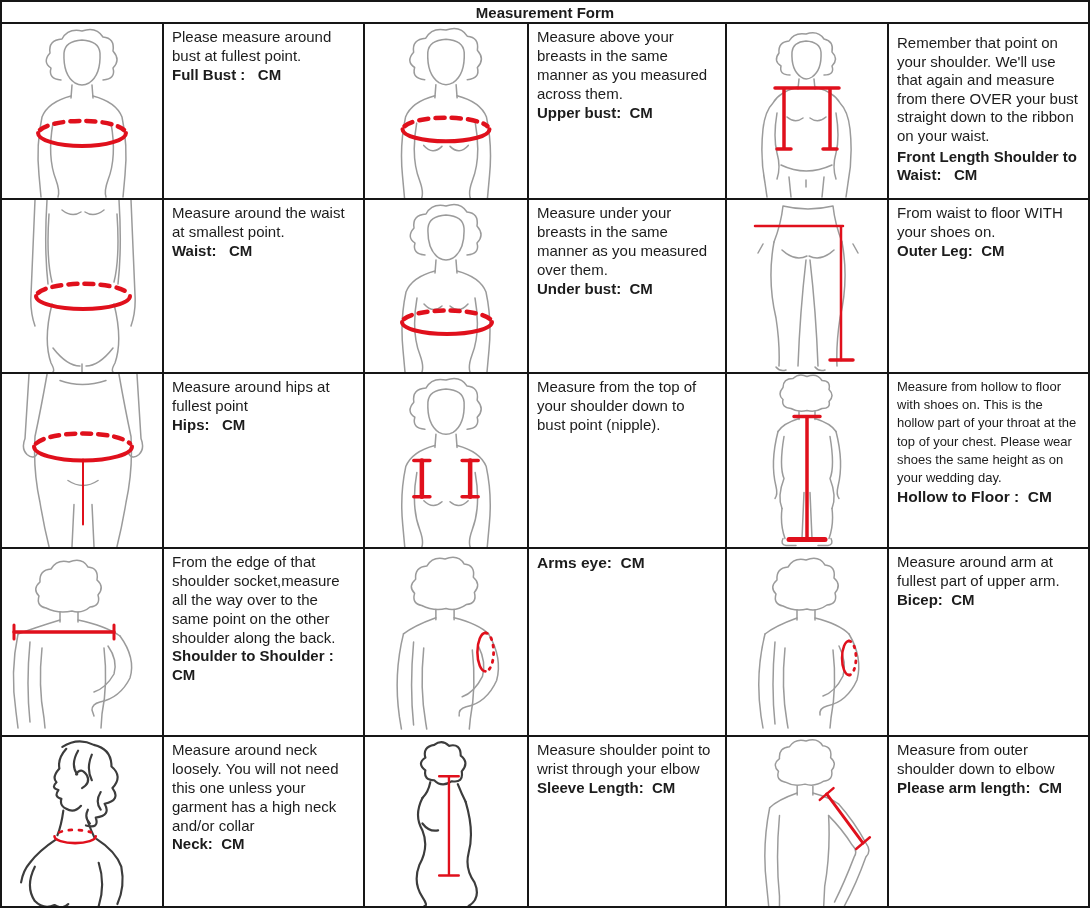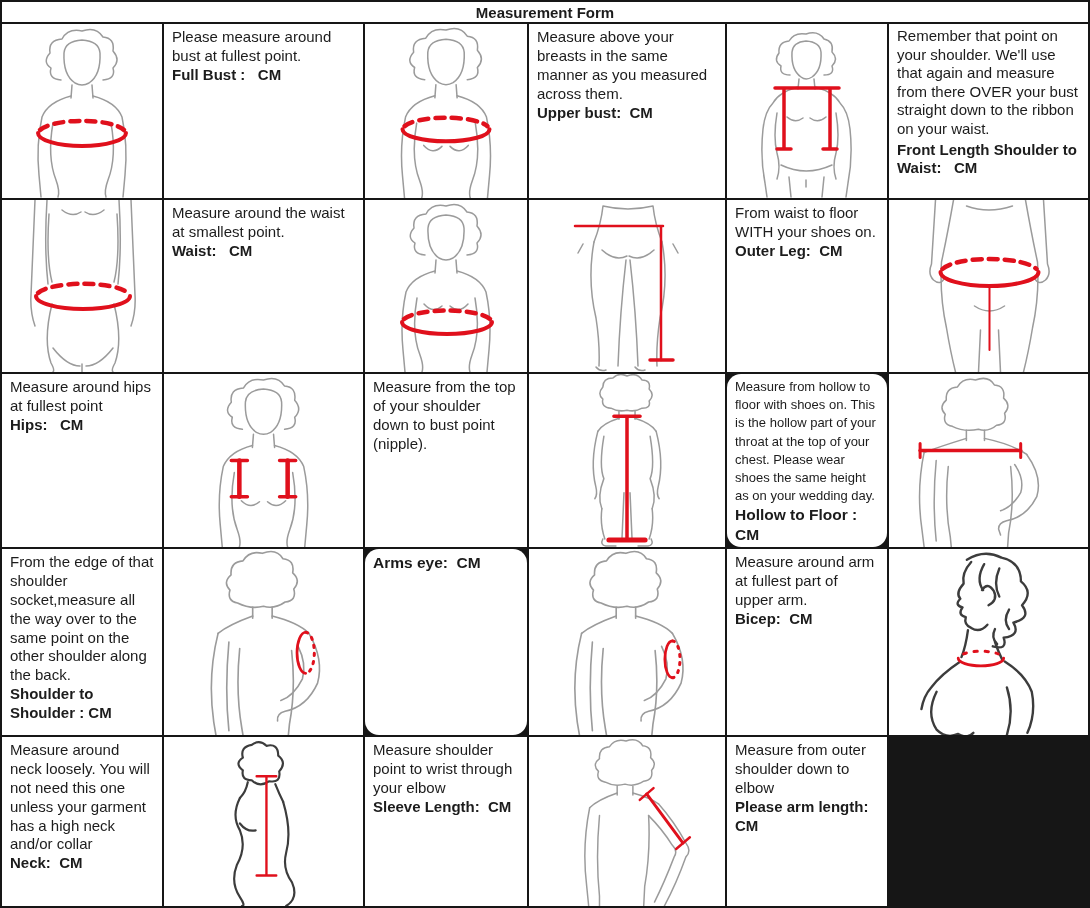"Remember that point on your" .txt.tight { padding-top: 3px -> 10px }
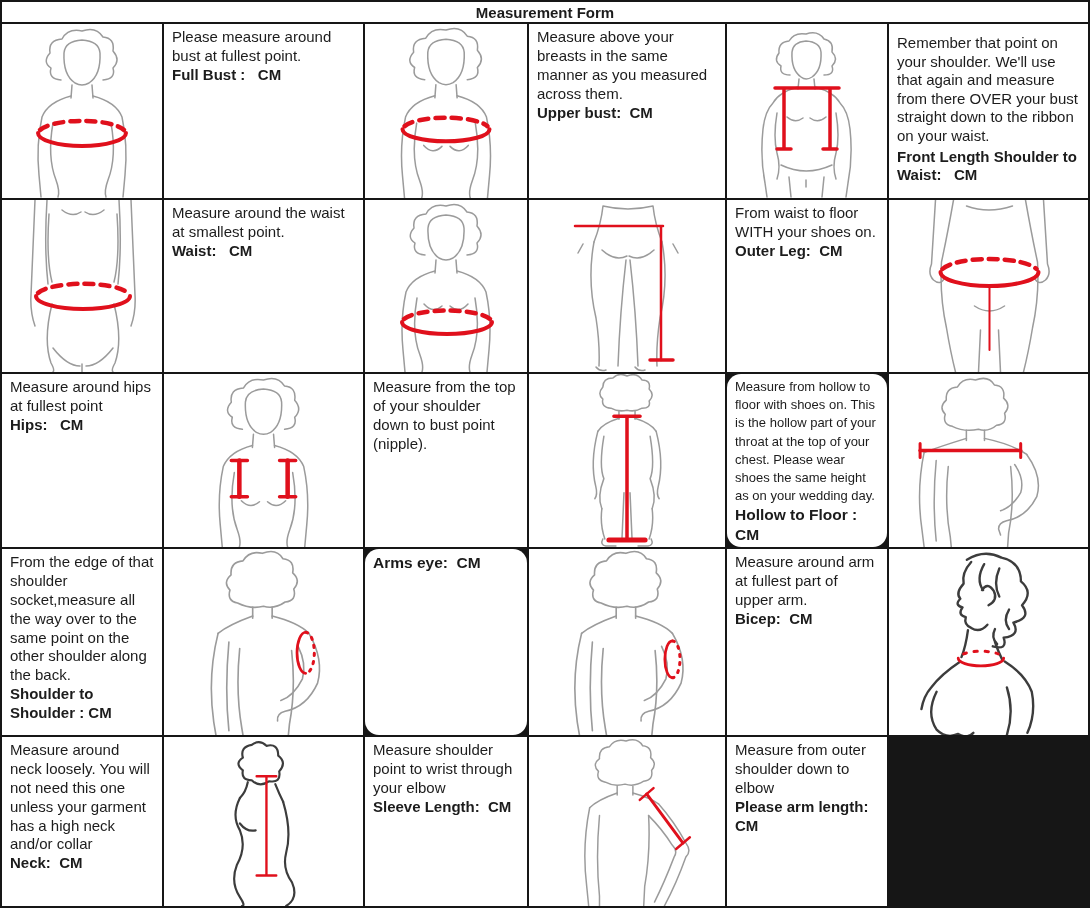"Measure under your breasts in" div.cell { html: none -> <div> <p>Measure under your breasts in the same manner as you measured over them.</p> <p>Under bust: CM</p> </div> }
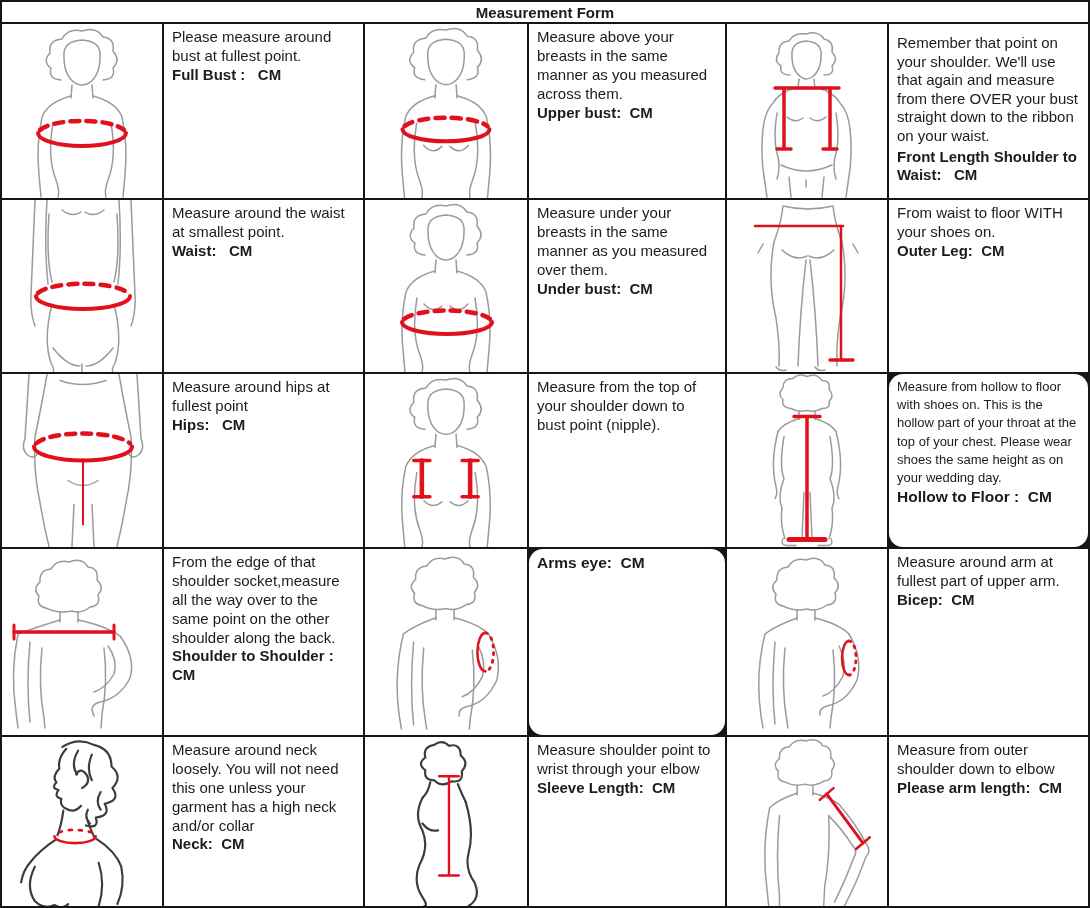"Measure from hollow to floor" .txt.top { border-radius: 14px -> none }
